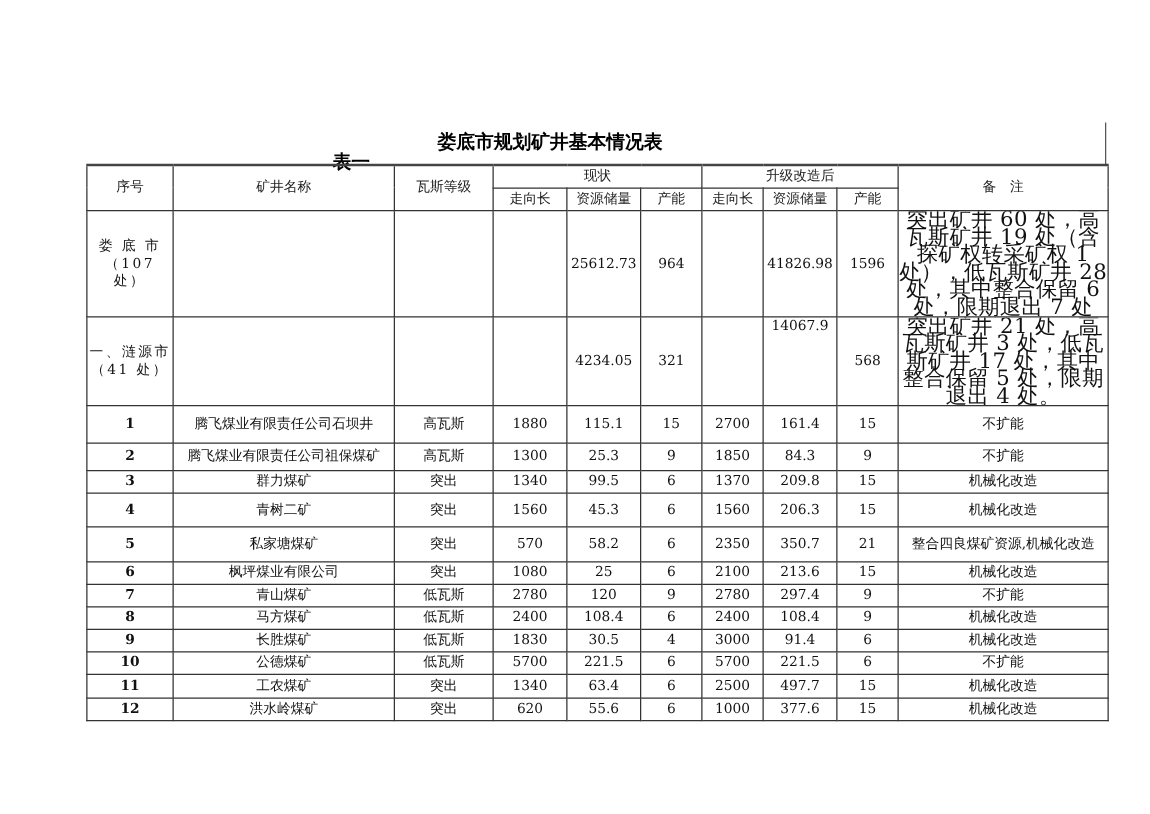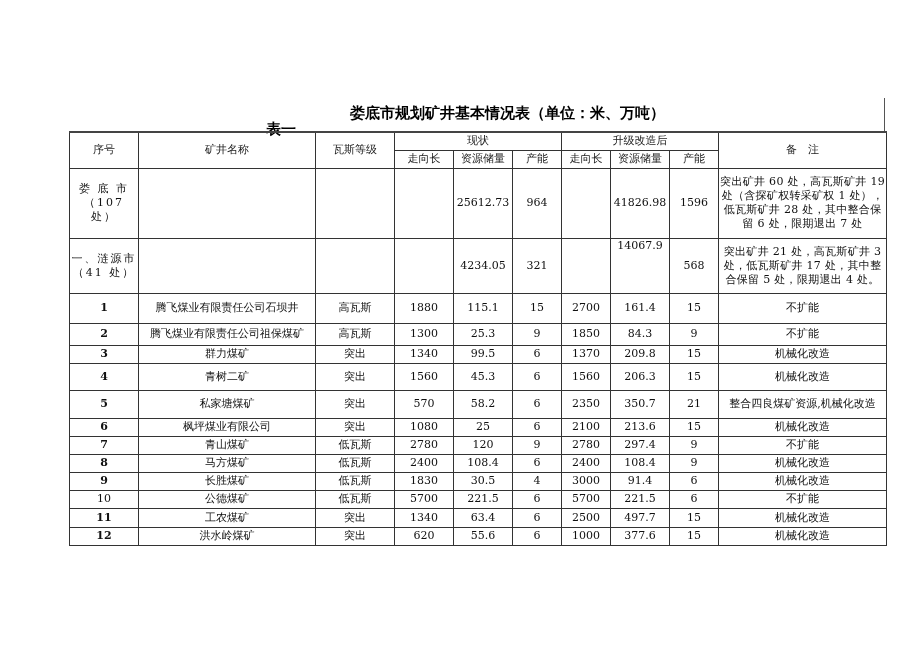"（单位：米、万吨）" span.t3 { html: <span>（单位：米、万吨）</span> -> none }
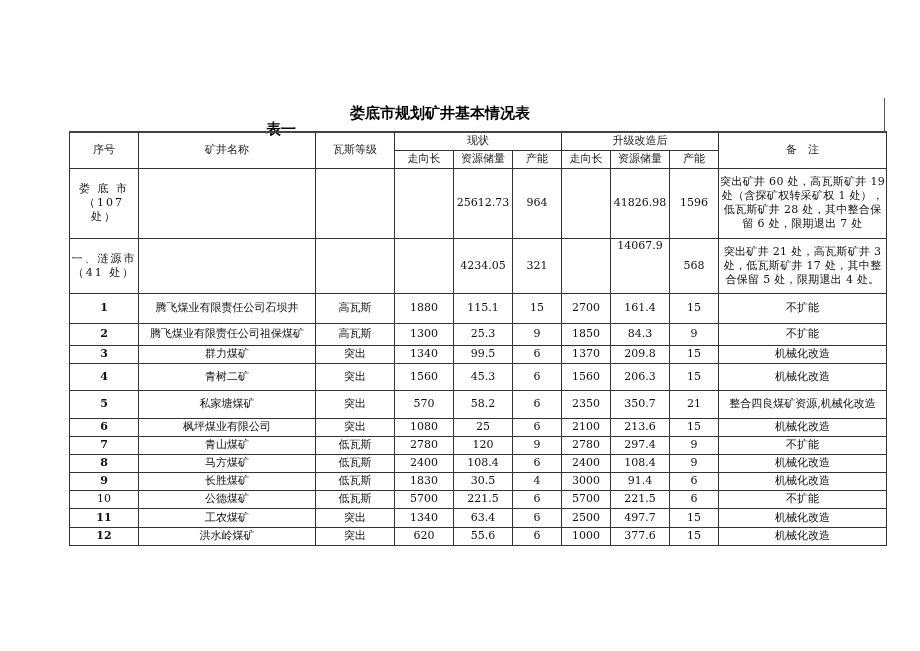"突出矿井 60 处，高瓦斯矿井 19 处（含探矿权转采矿权" td.note-left { font-size: 11px -> 17px }
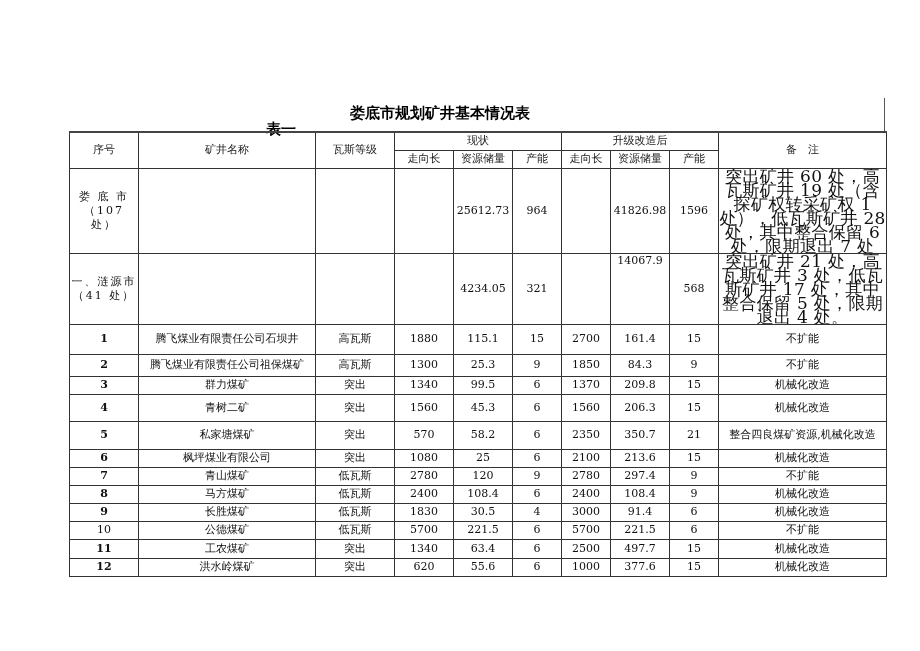"10" td { font-weight: normal -> bold }
